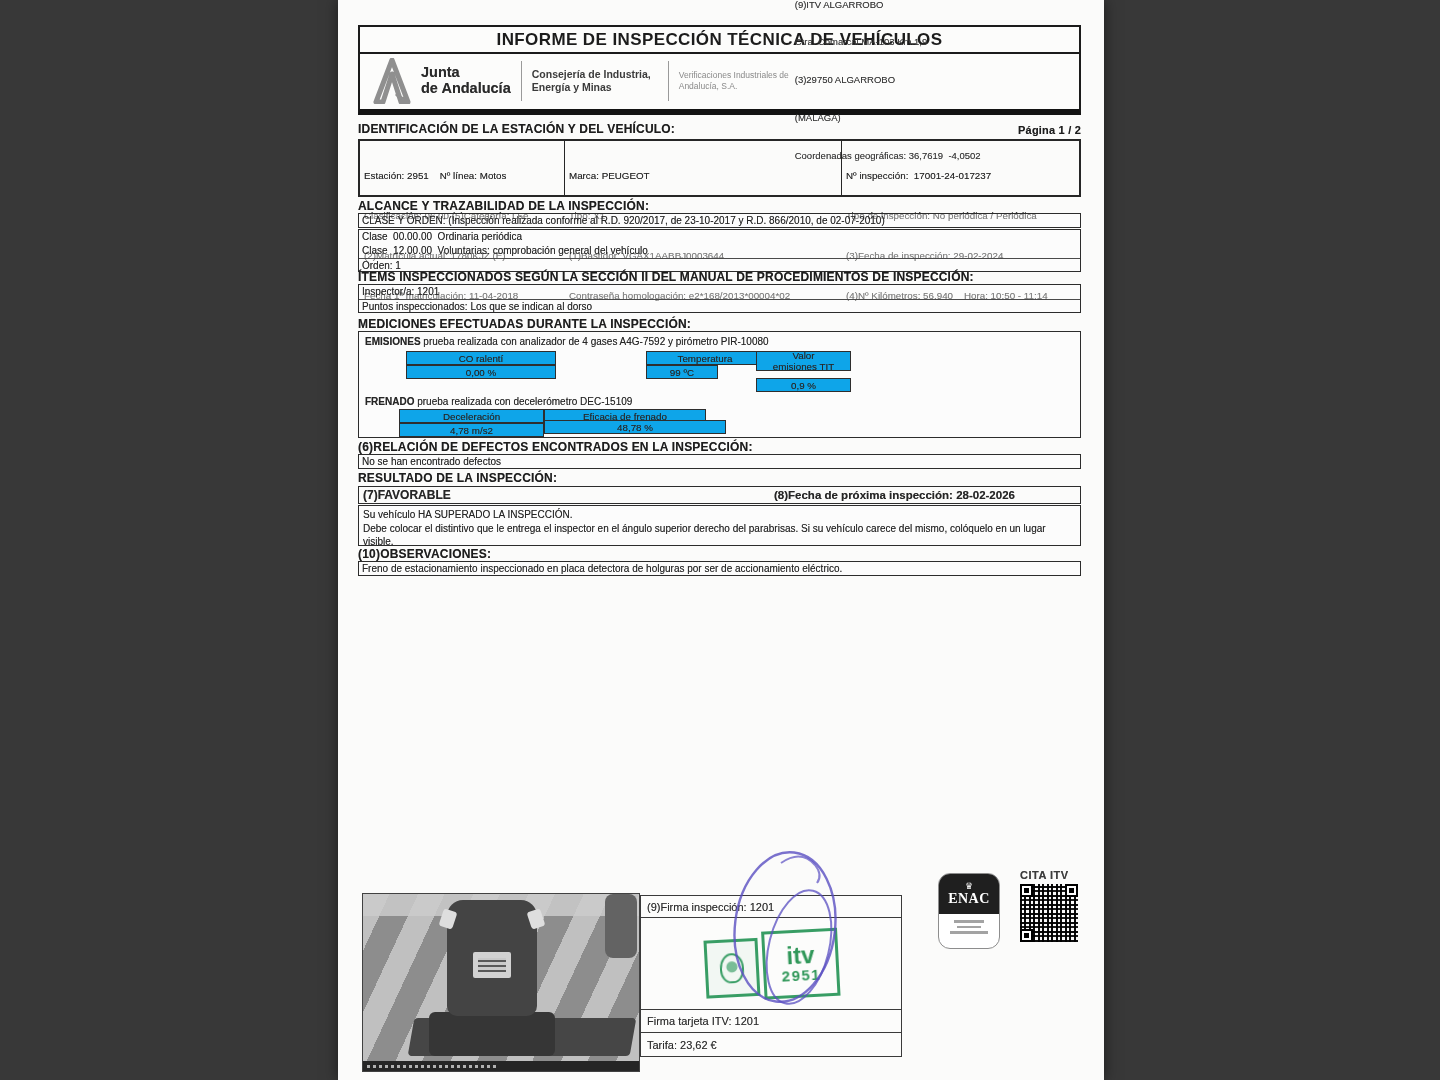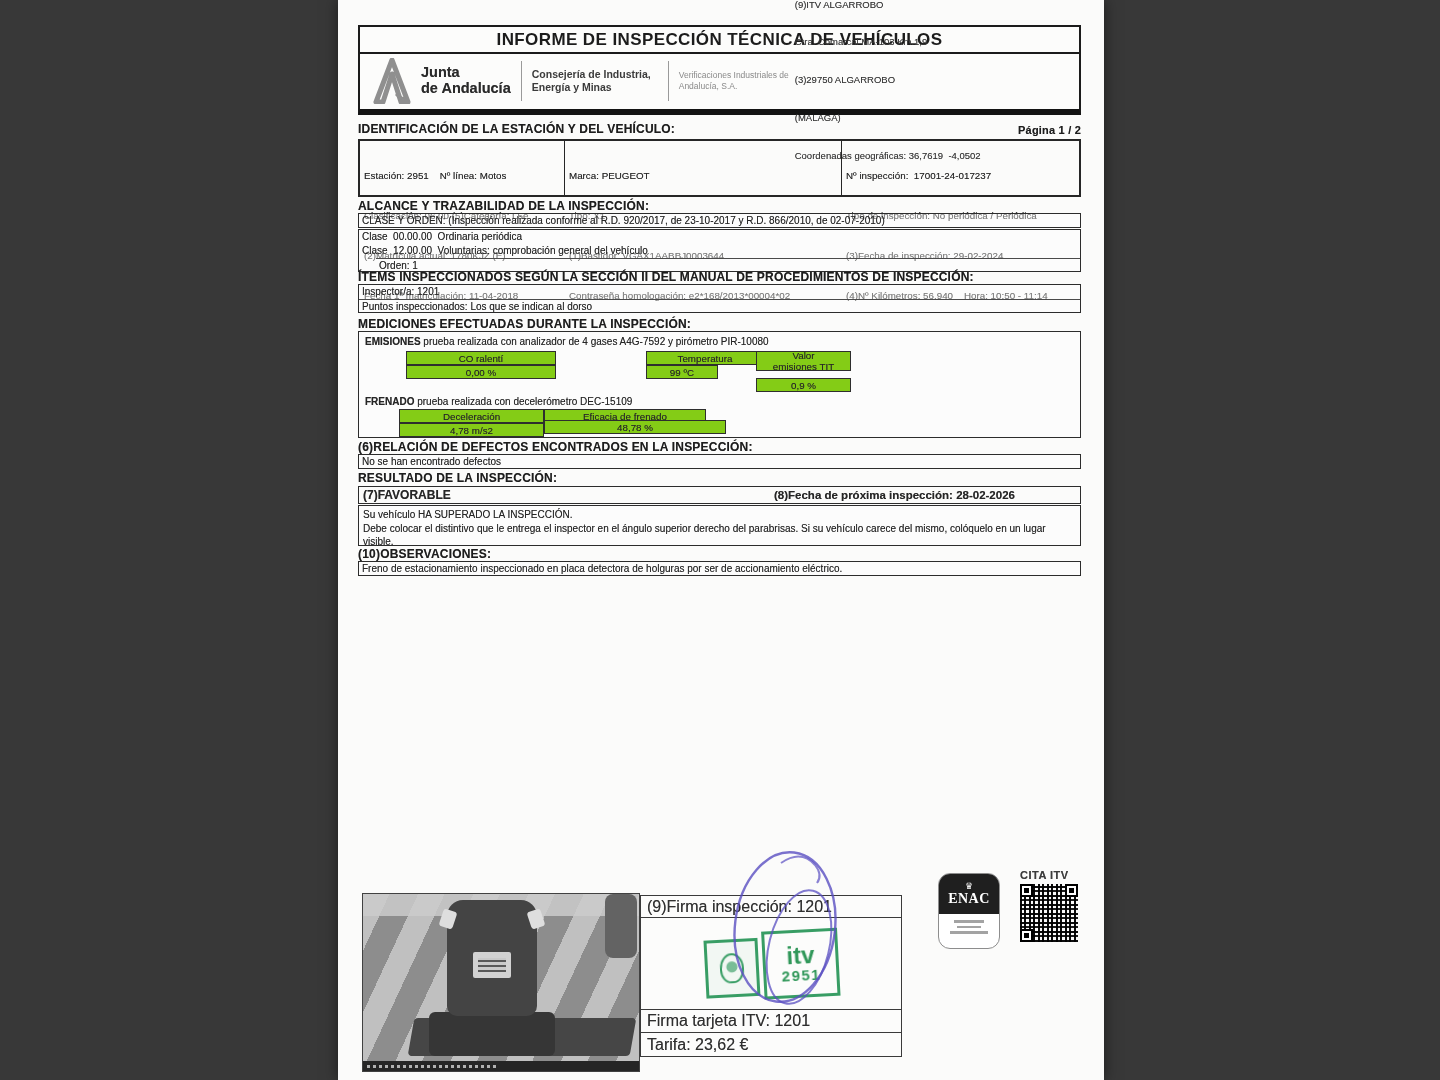"Orden: 1" div.cell-text { margin-left: 17px -> none }
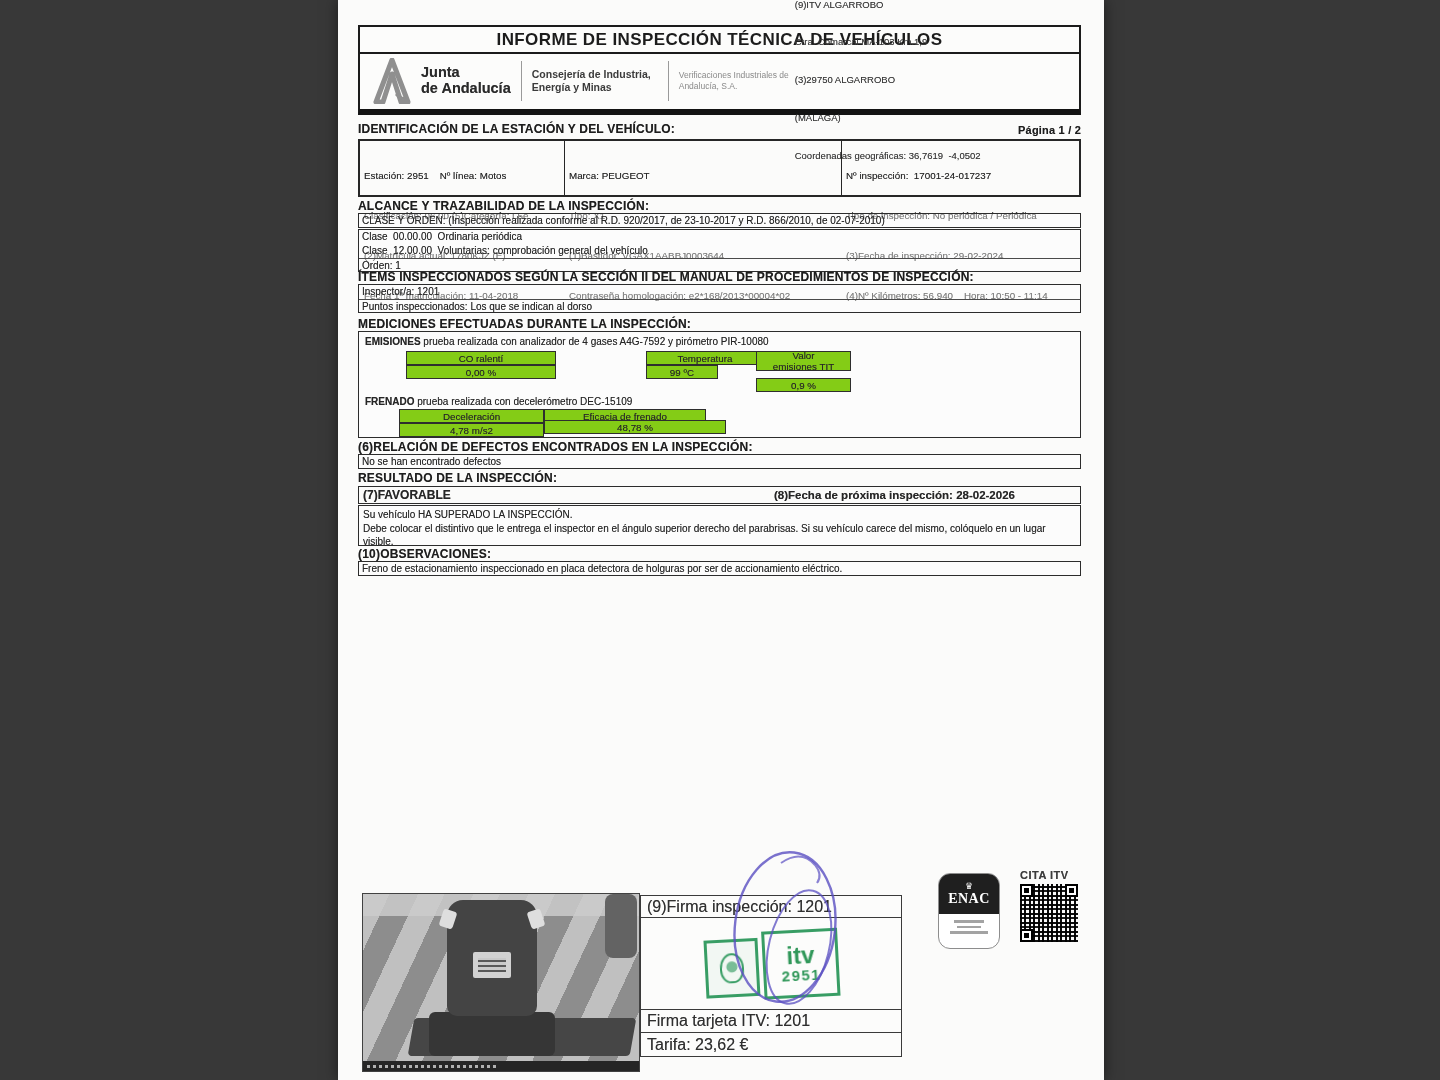"CO ralentí" .mcell { background: #84cc16 -> #0ea5e9 }
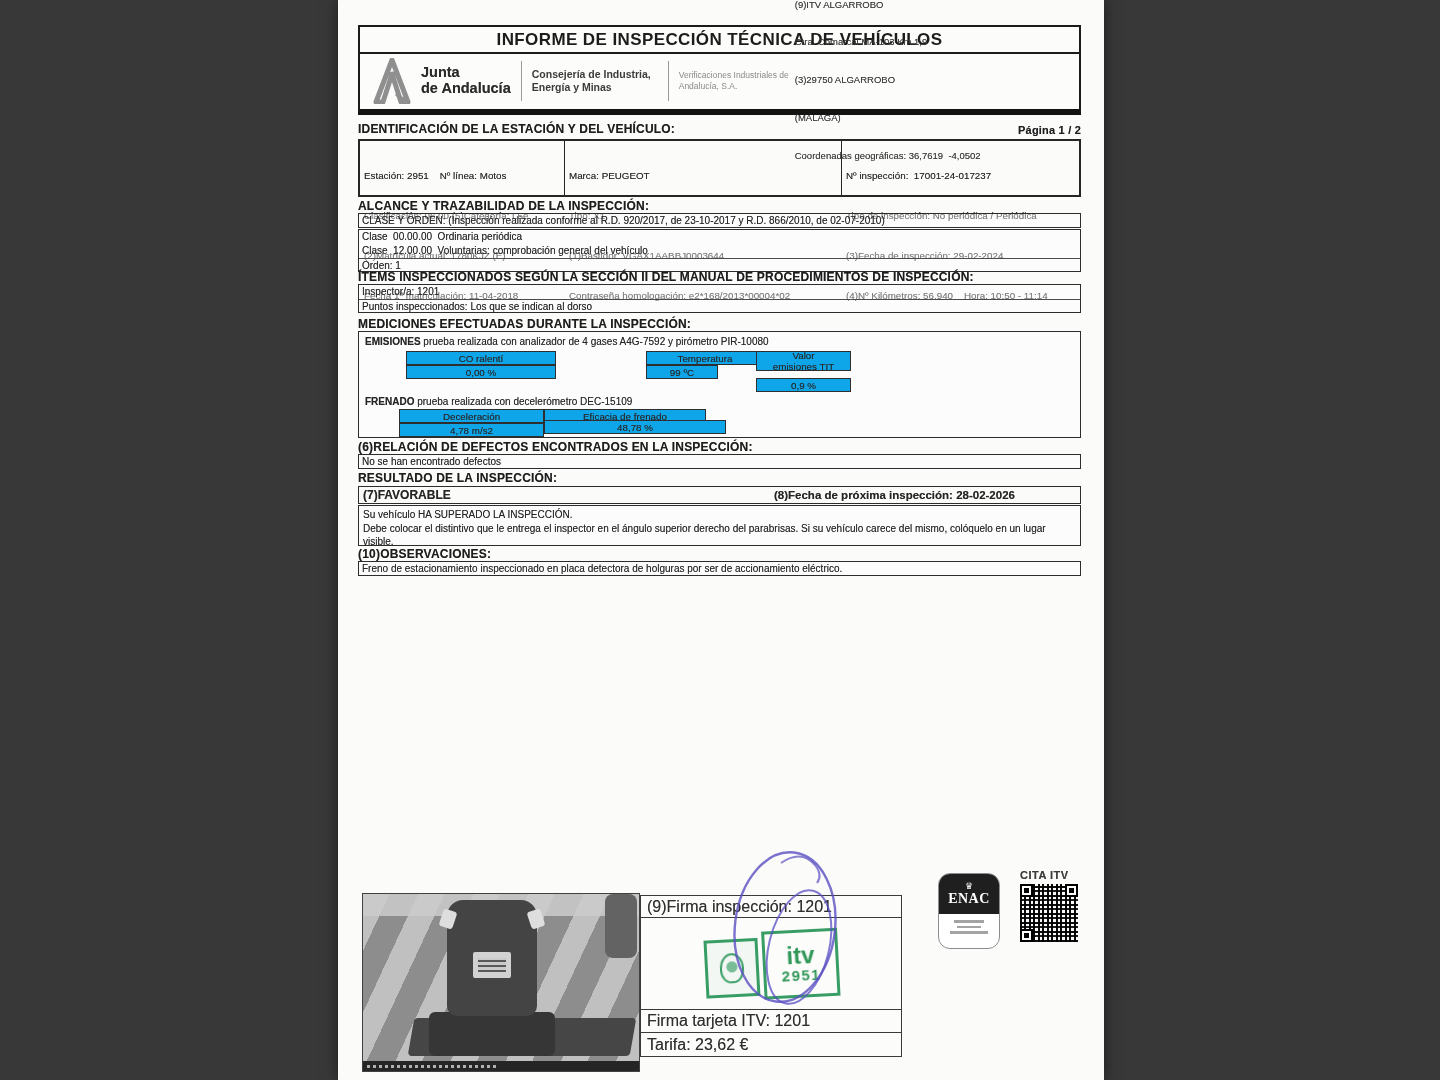"(9)Firma inspección: 1201" .firma-row { font-size: 16px -> 11px }
